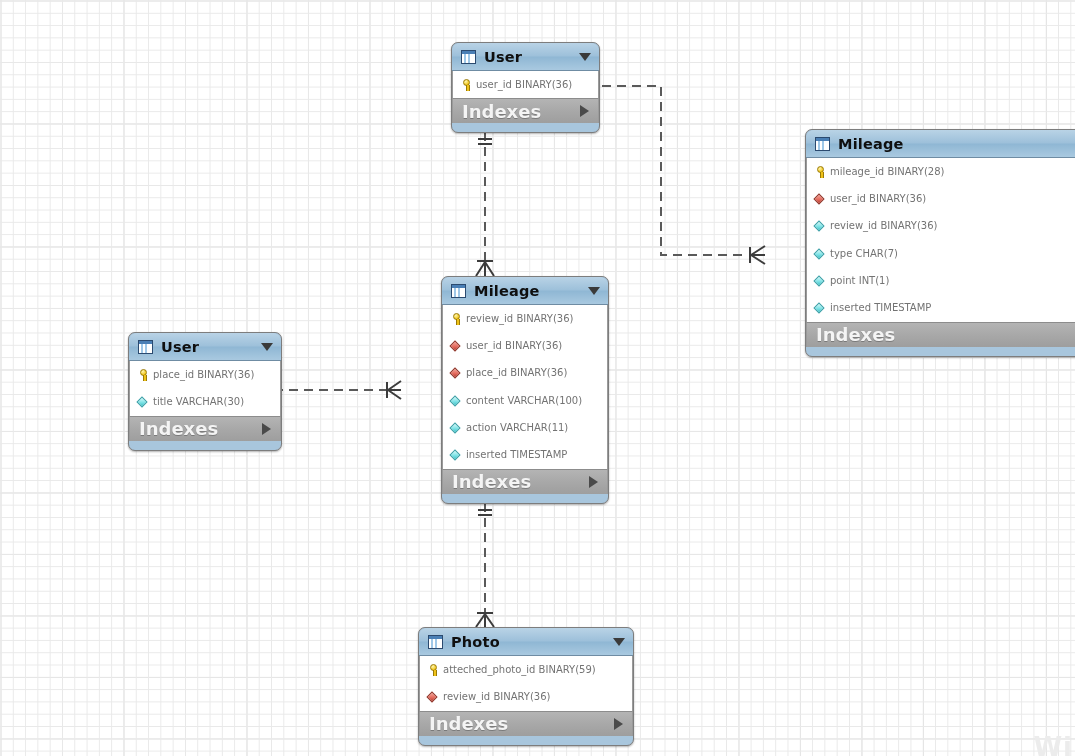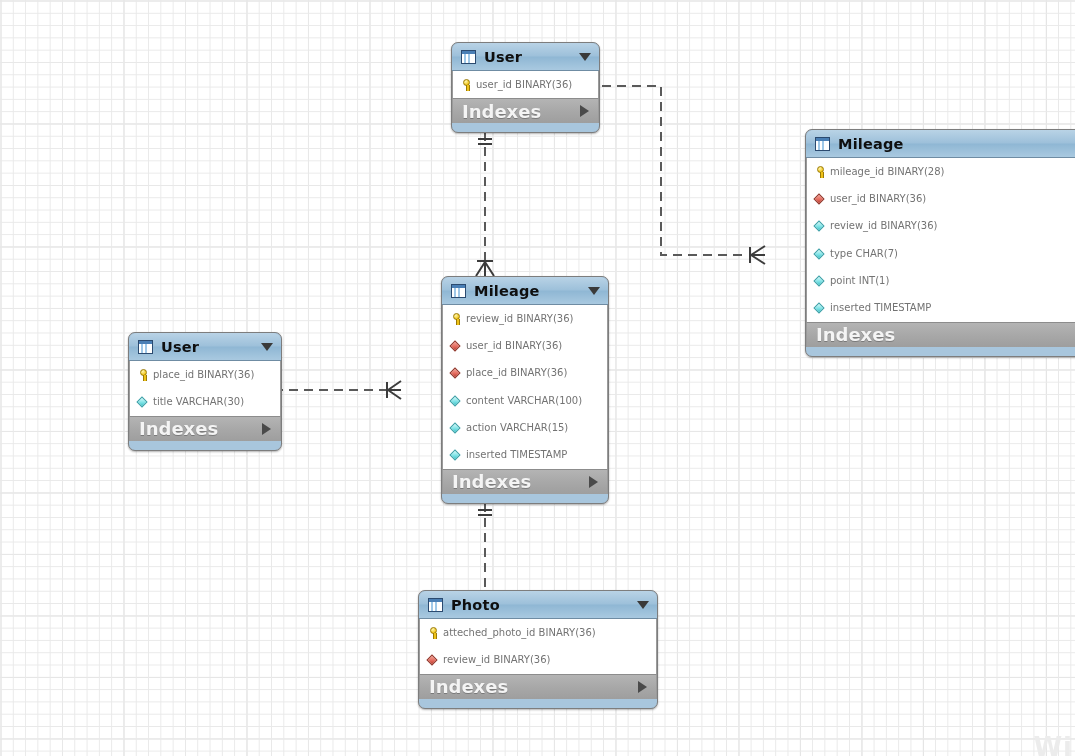"action VARCHAR(15)" span.col-name { text: 15 -> 11 }
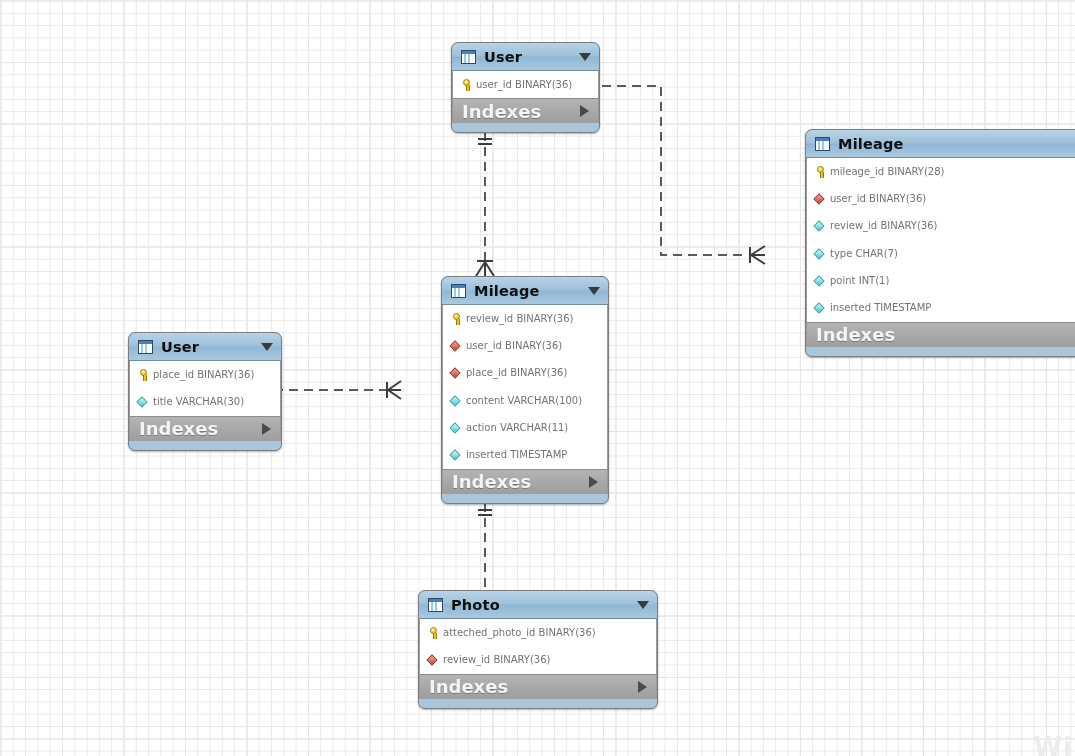"Photo" div.table { top: 590px -> 627px; width: 240px -> 216px }
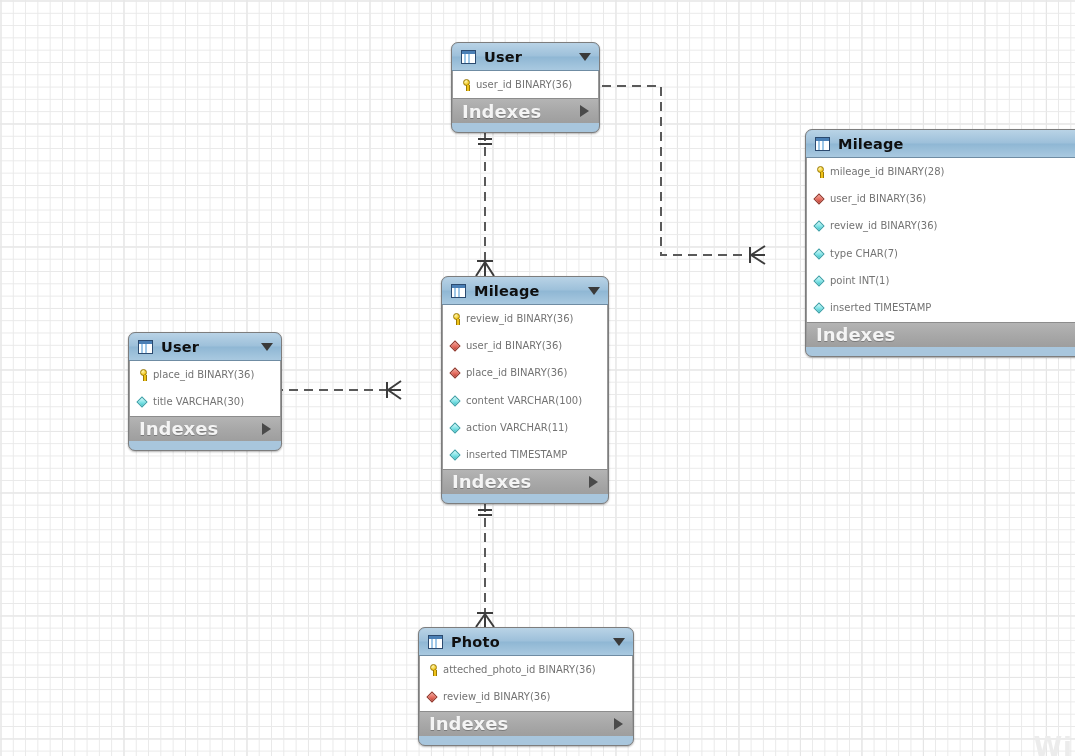"atteched_photo_id BINARY(36)" span.col-name { text: 36 -> 59 }
